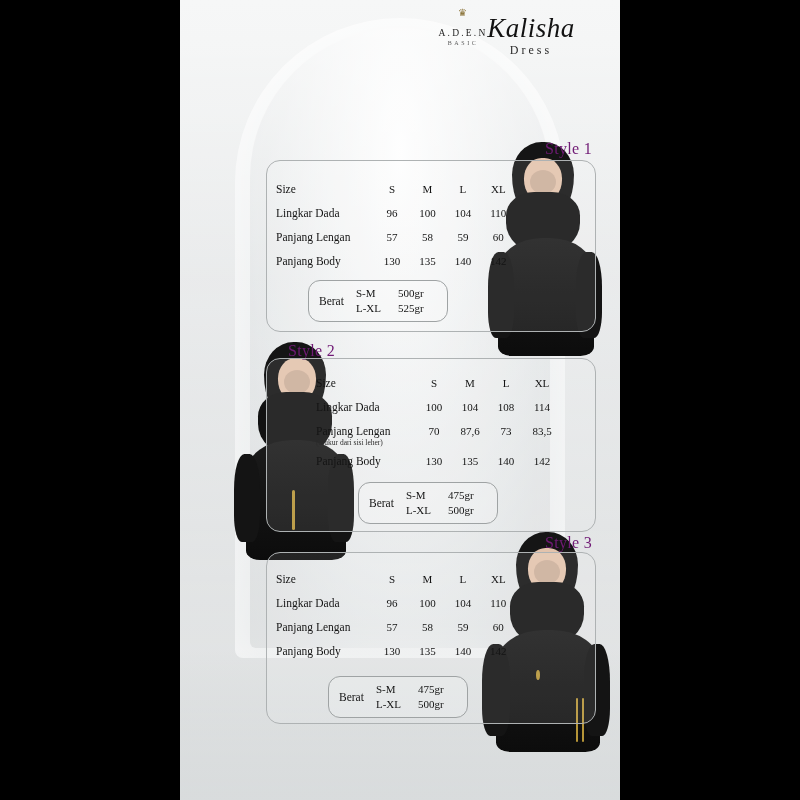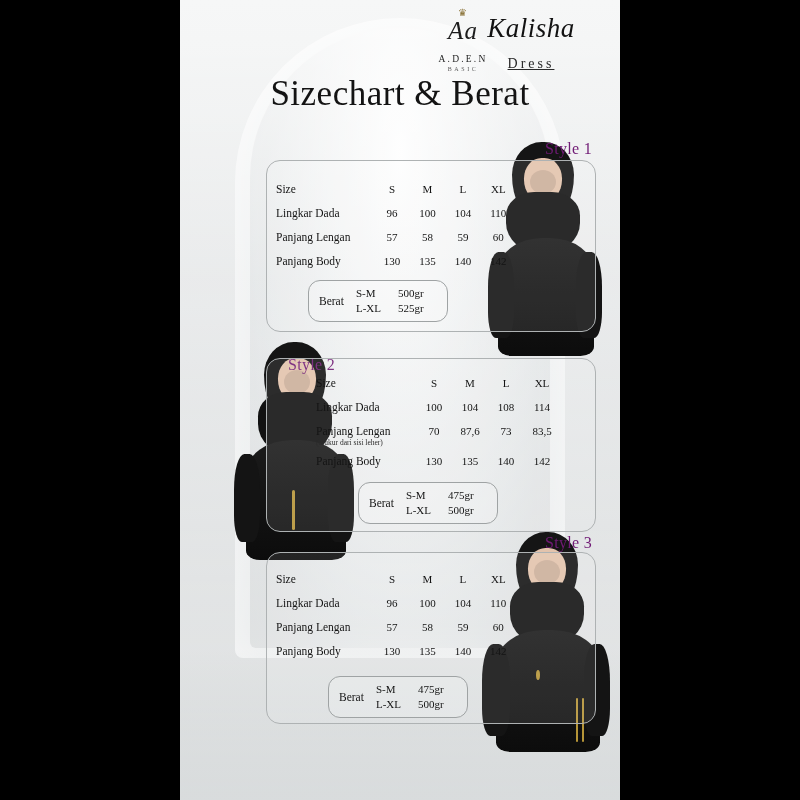"Aa" div.aa { html: <div>Aa</div> -> none }
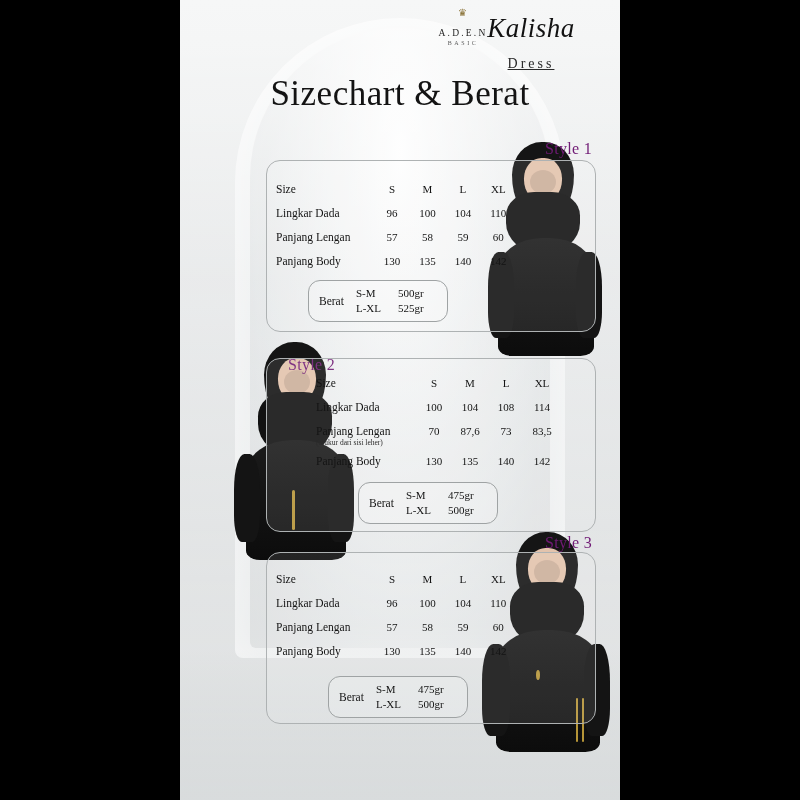"Dress" .logo-kalisha .k-sub { font-size: 14px -> 12px; margin-top: 14px -> 1px; text-decoration: underline -> none }
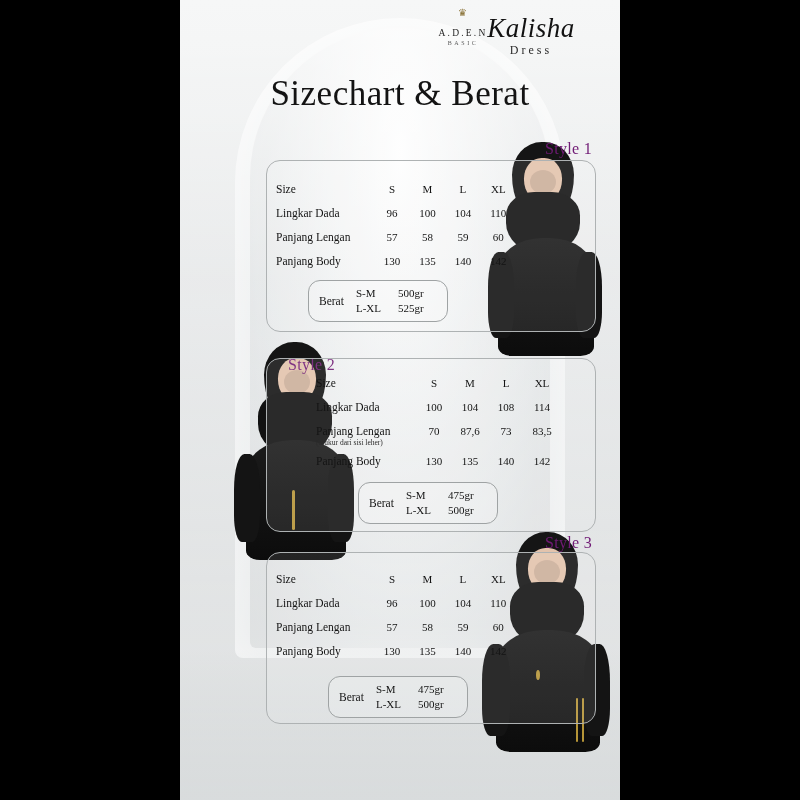"Sizechart & Berat" div.poster-title { html: <div>Sizechart &amp; Berat</div> -> none }
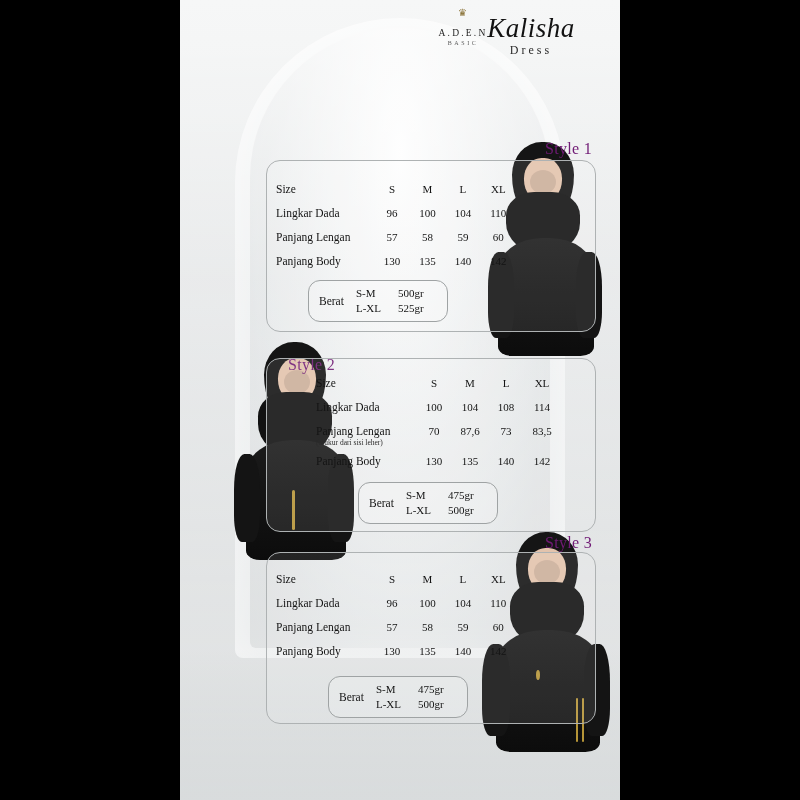"Style 2" div.style-label { top: 356px -> 342px }
